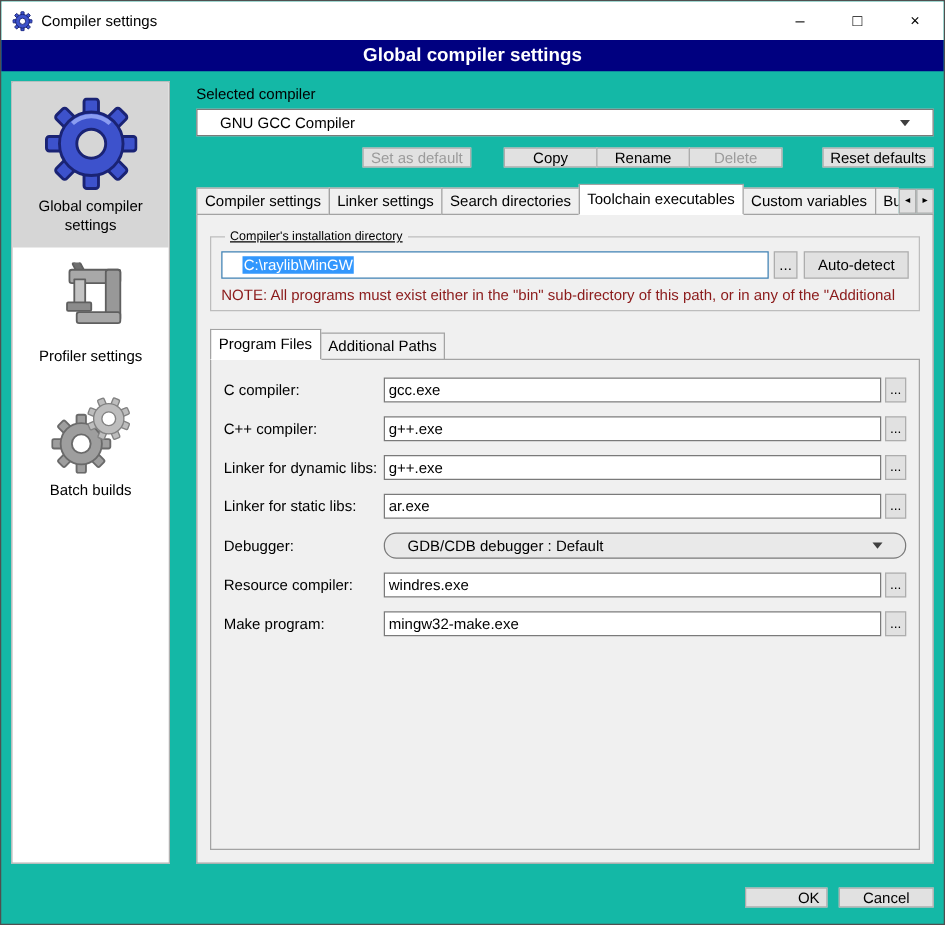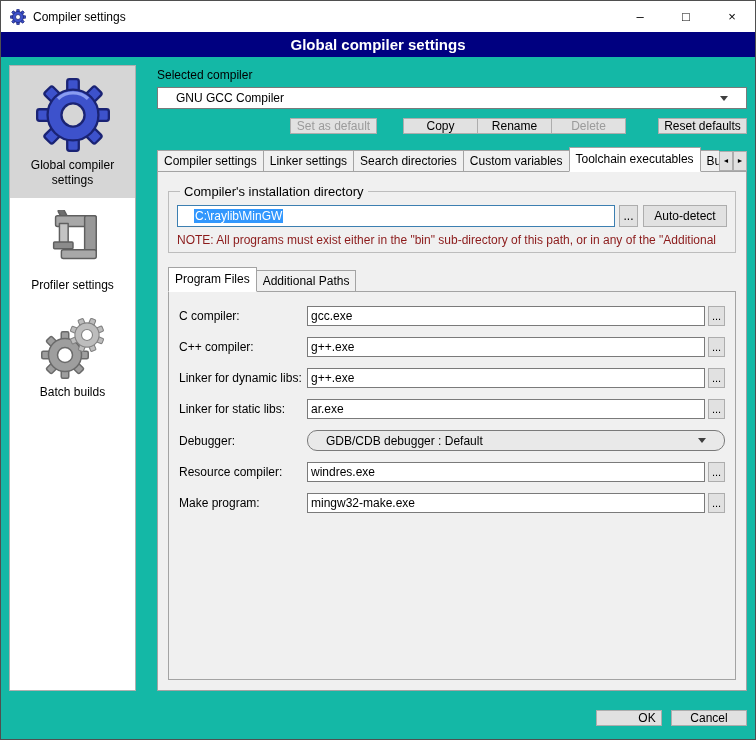"Custom variables" div.tab { order: before "Toolchain executables" -> after "Toolchain executables" }
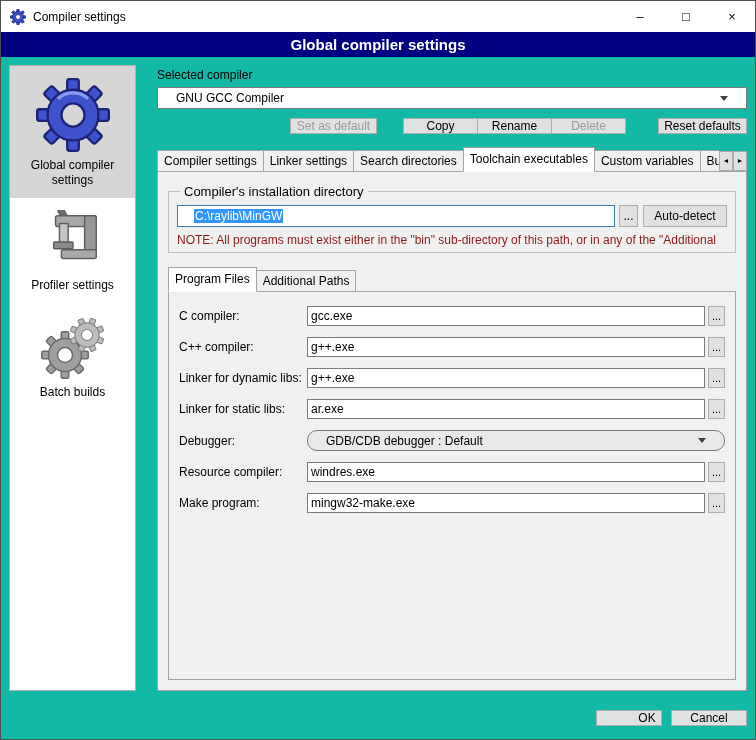"Compiler's installation directory" fieldset.groupbox legend { font-size: 13px -> 10px; text-decoration: none -> underline }
